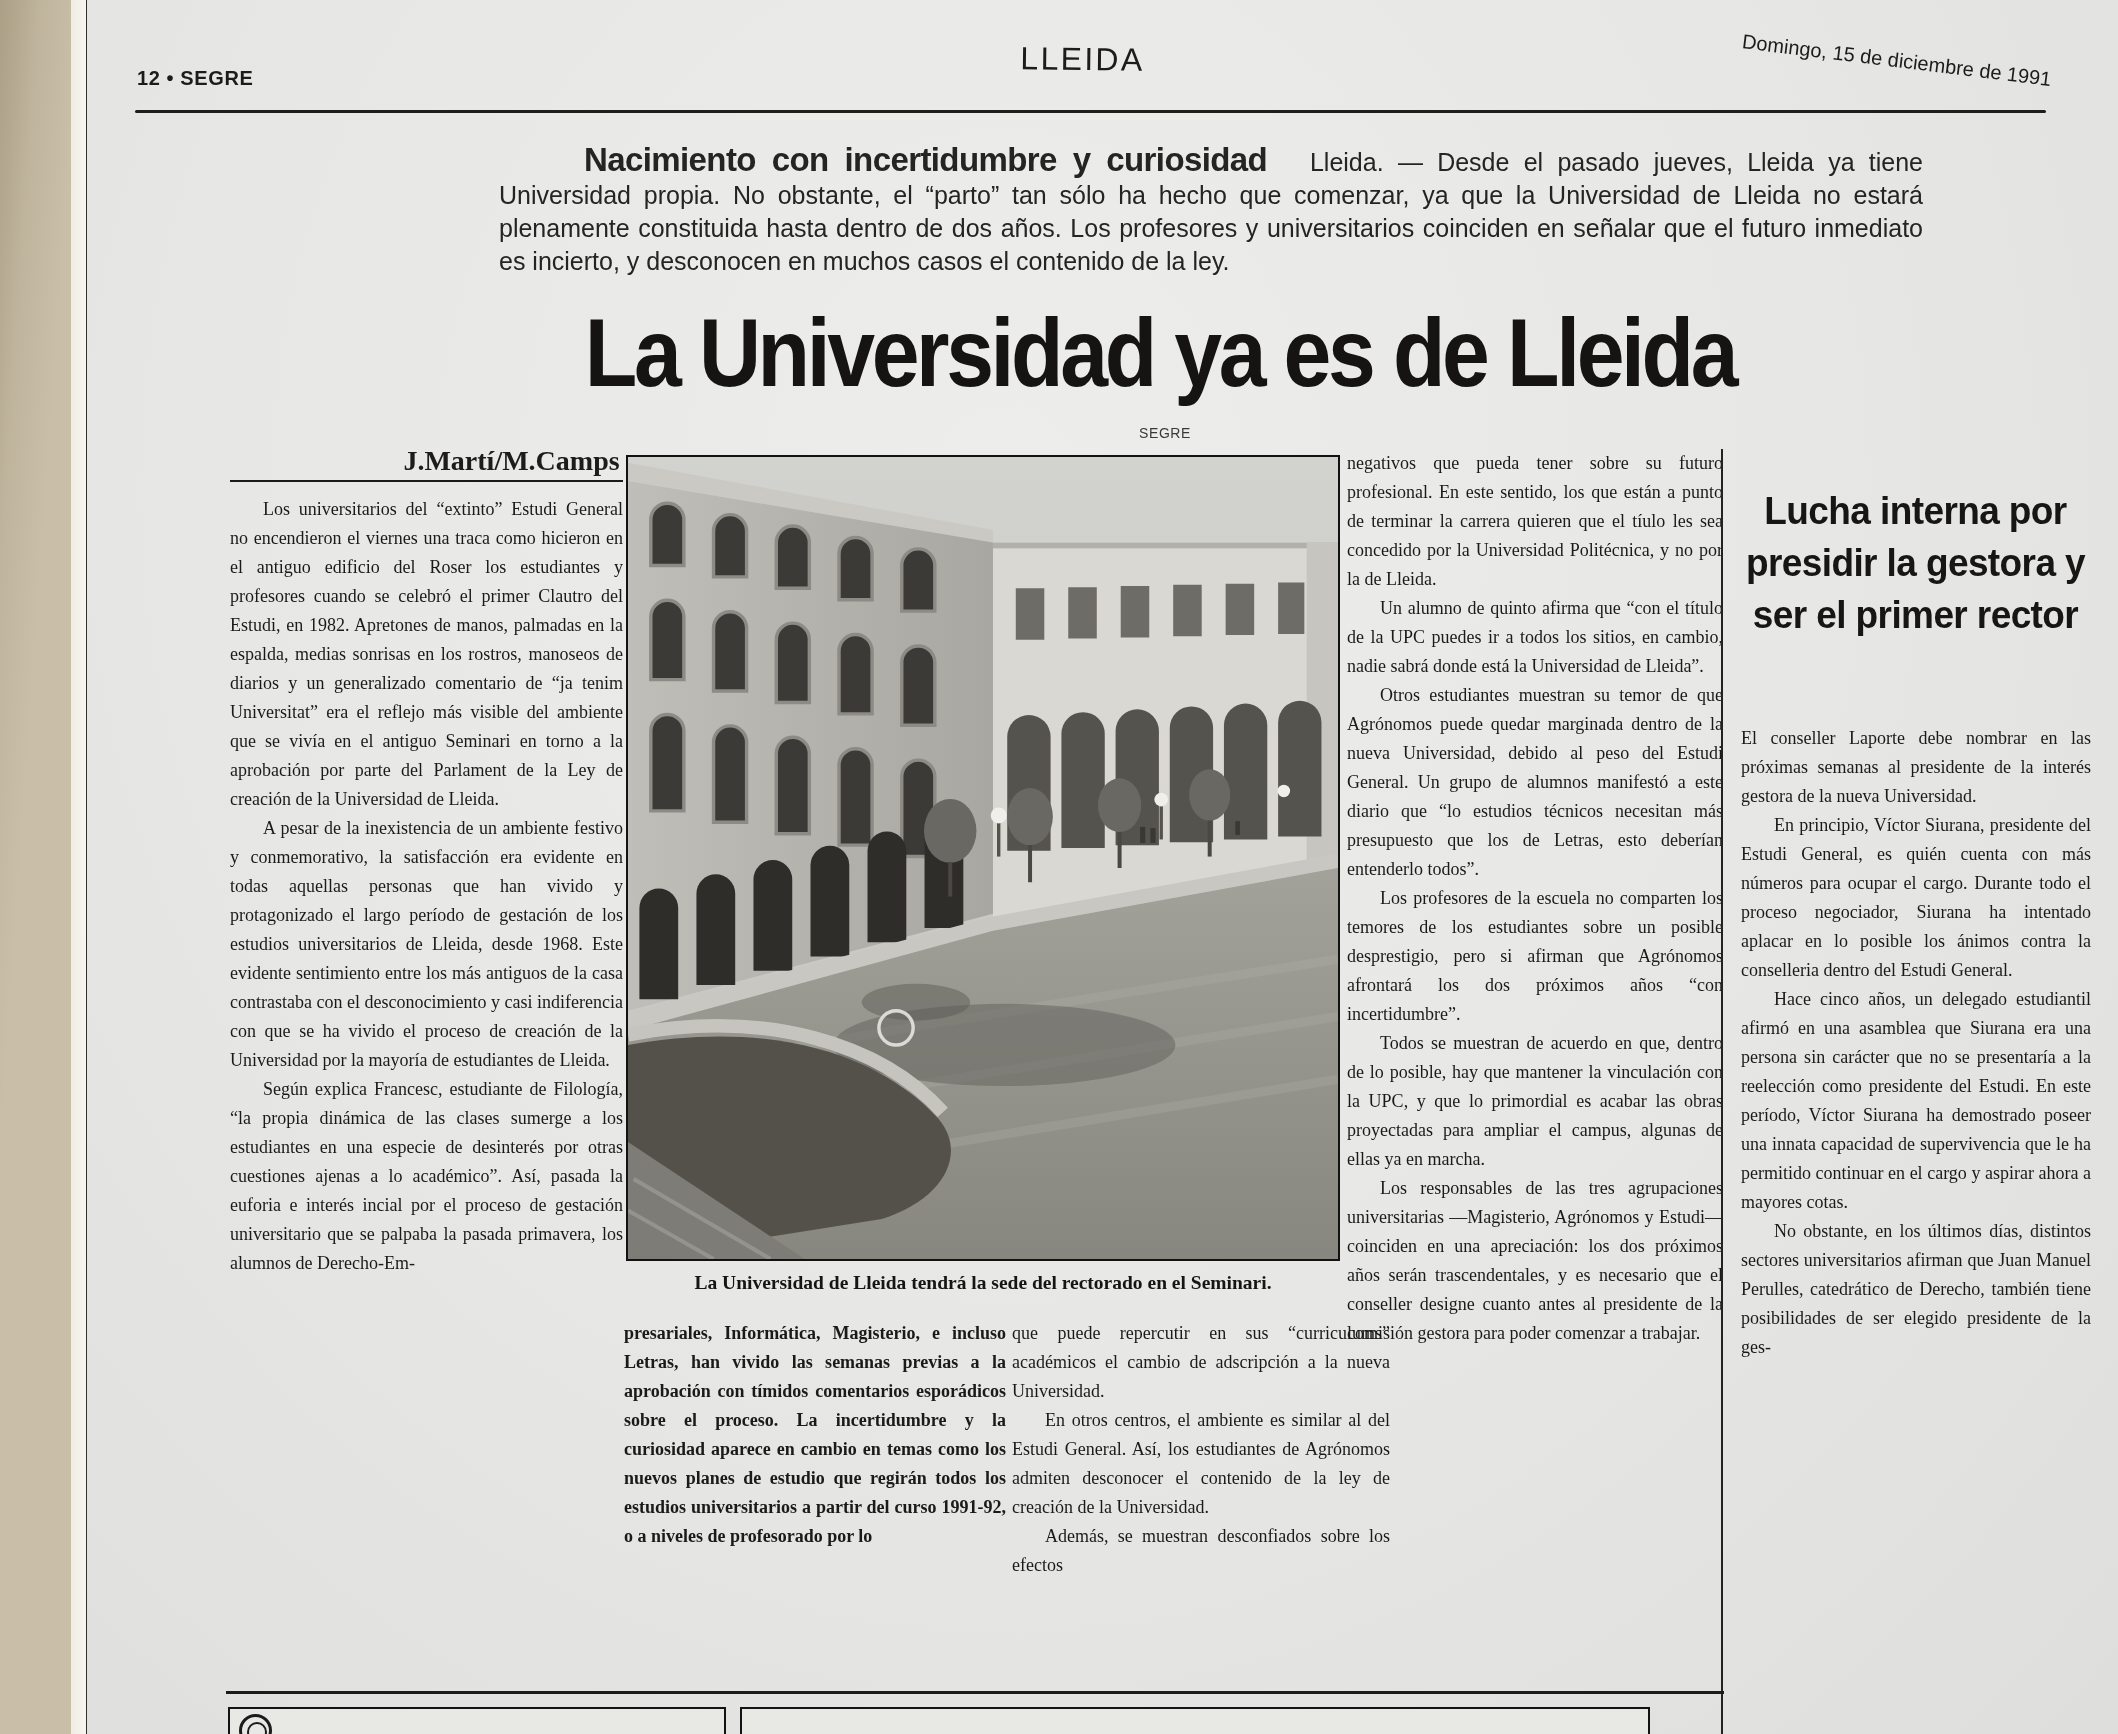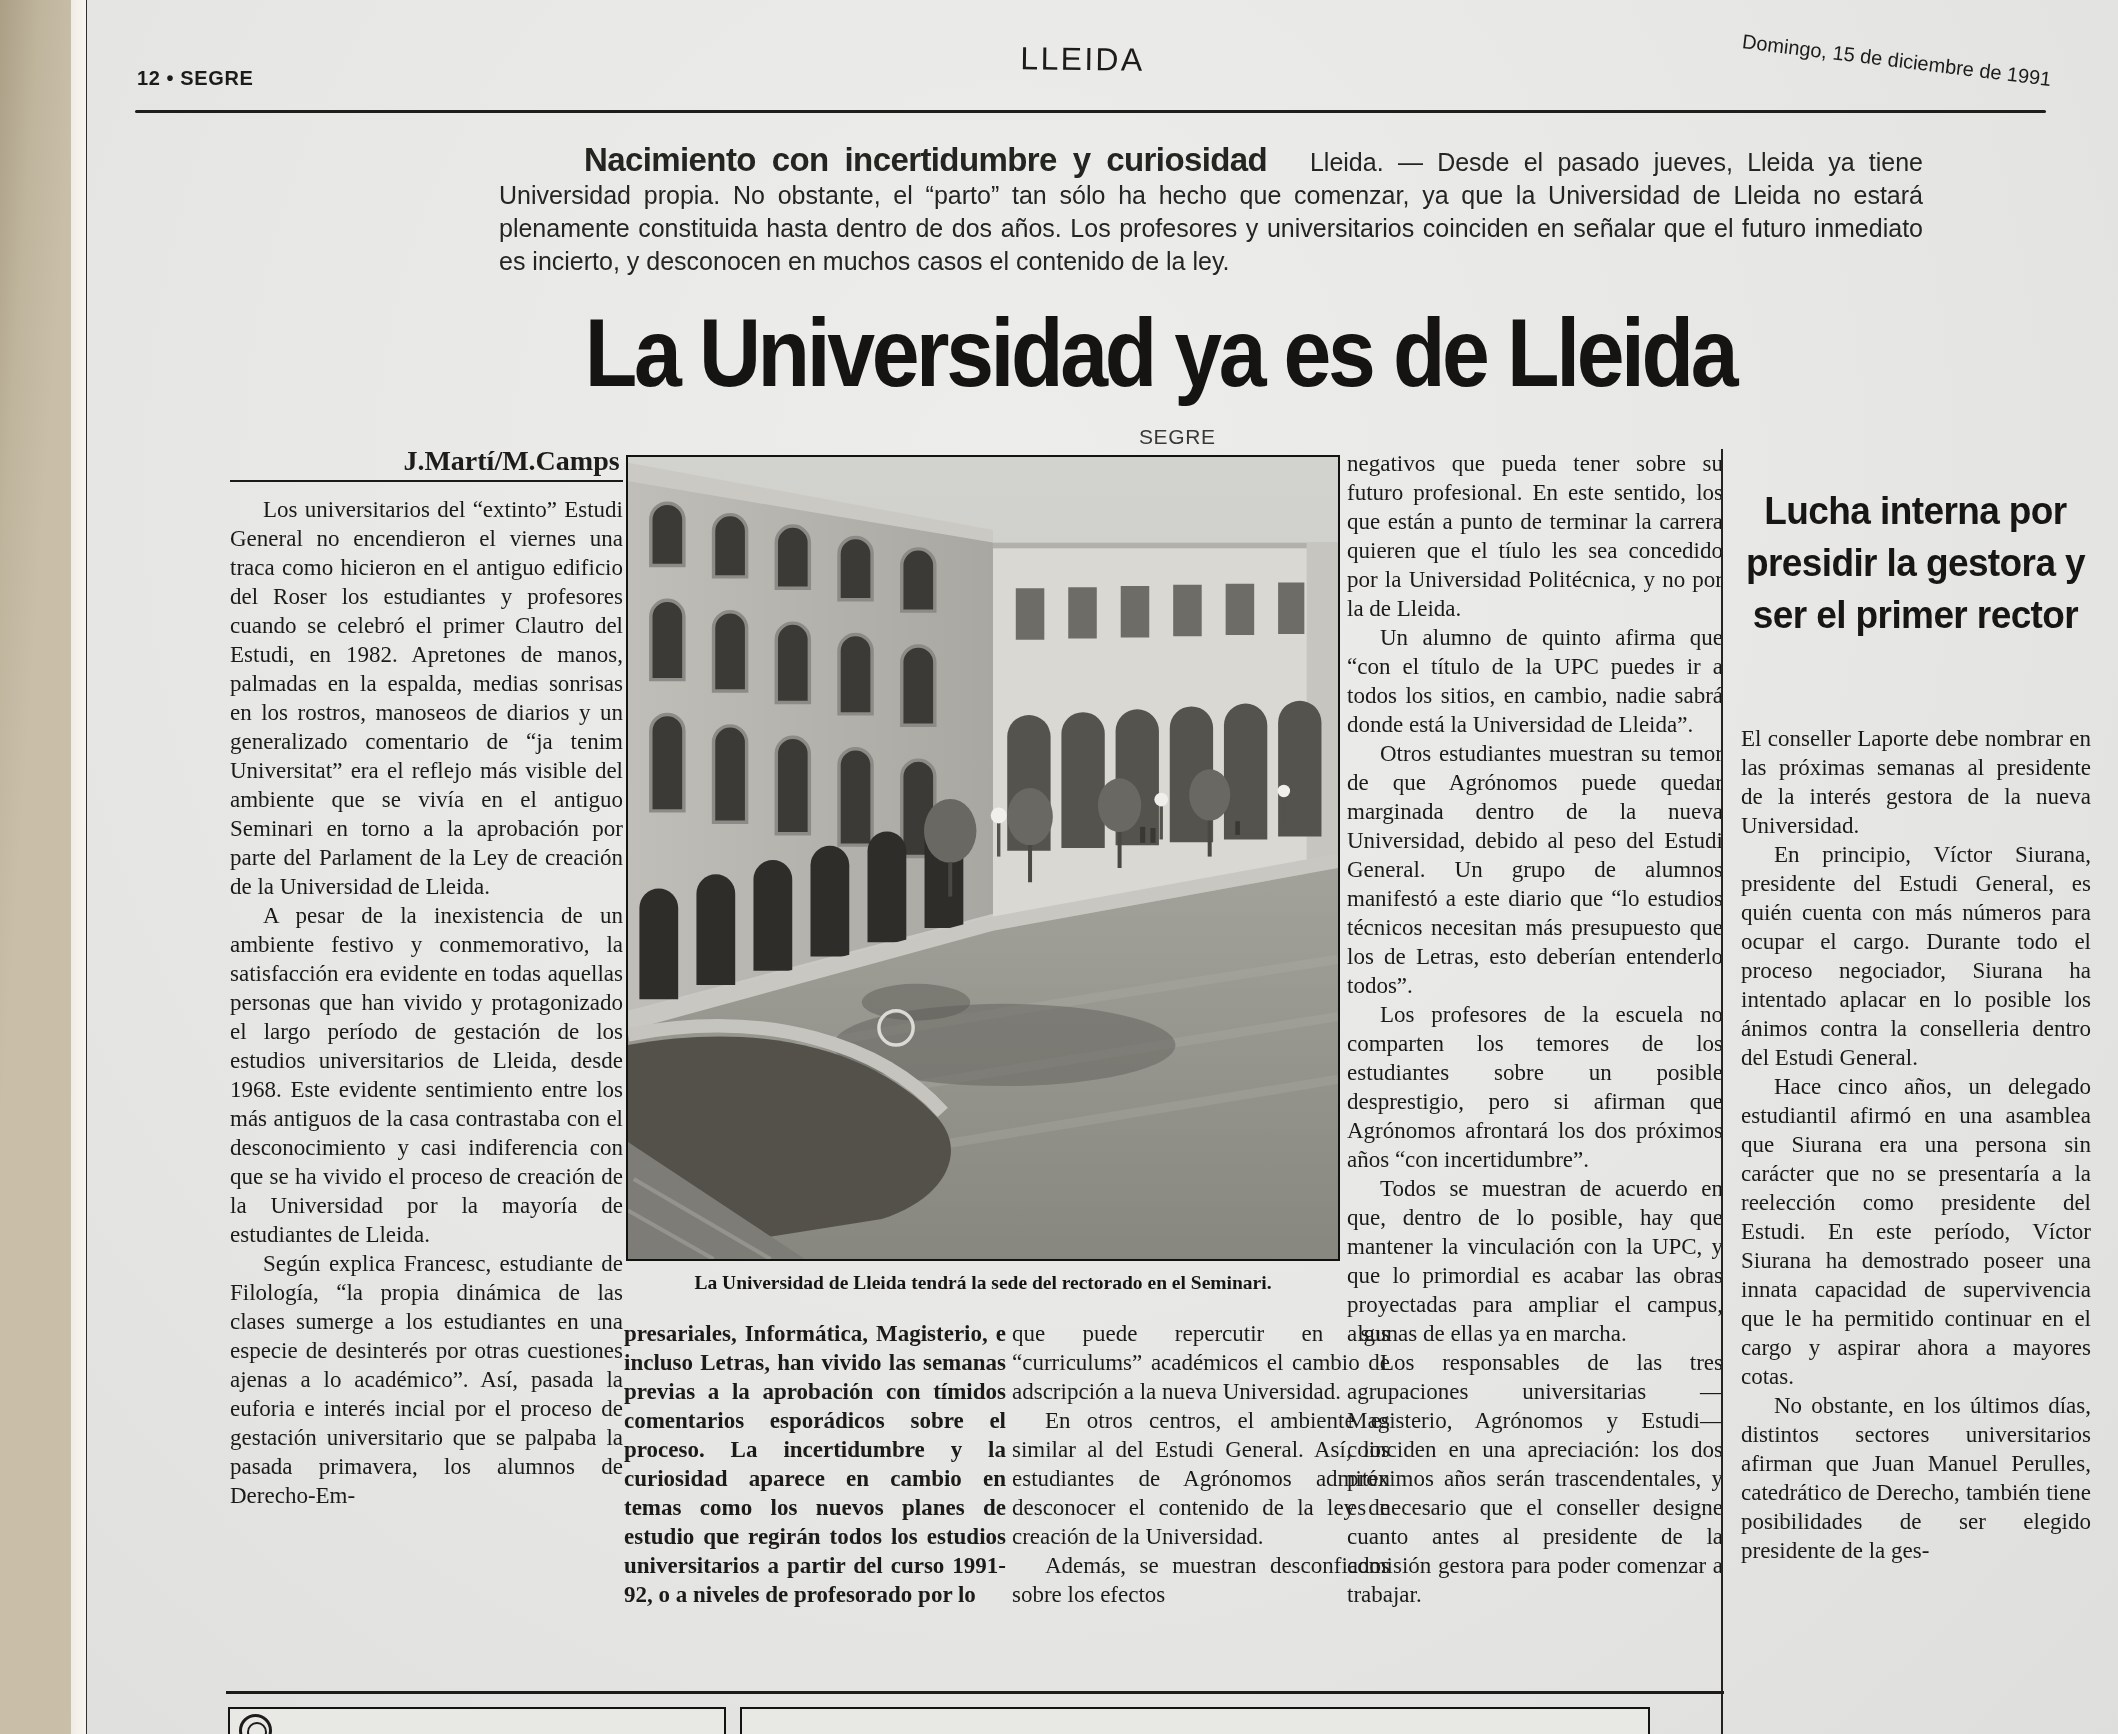"SEGRE" .photo-credit { font-size: 21px -> 14px }
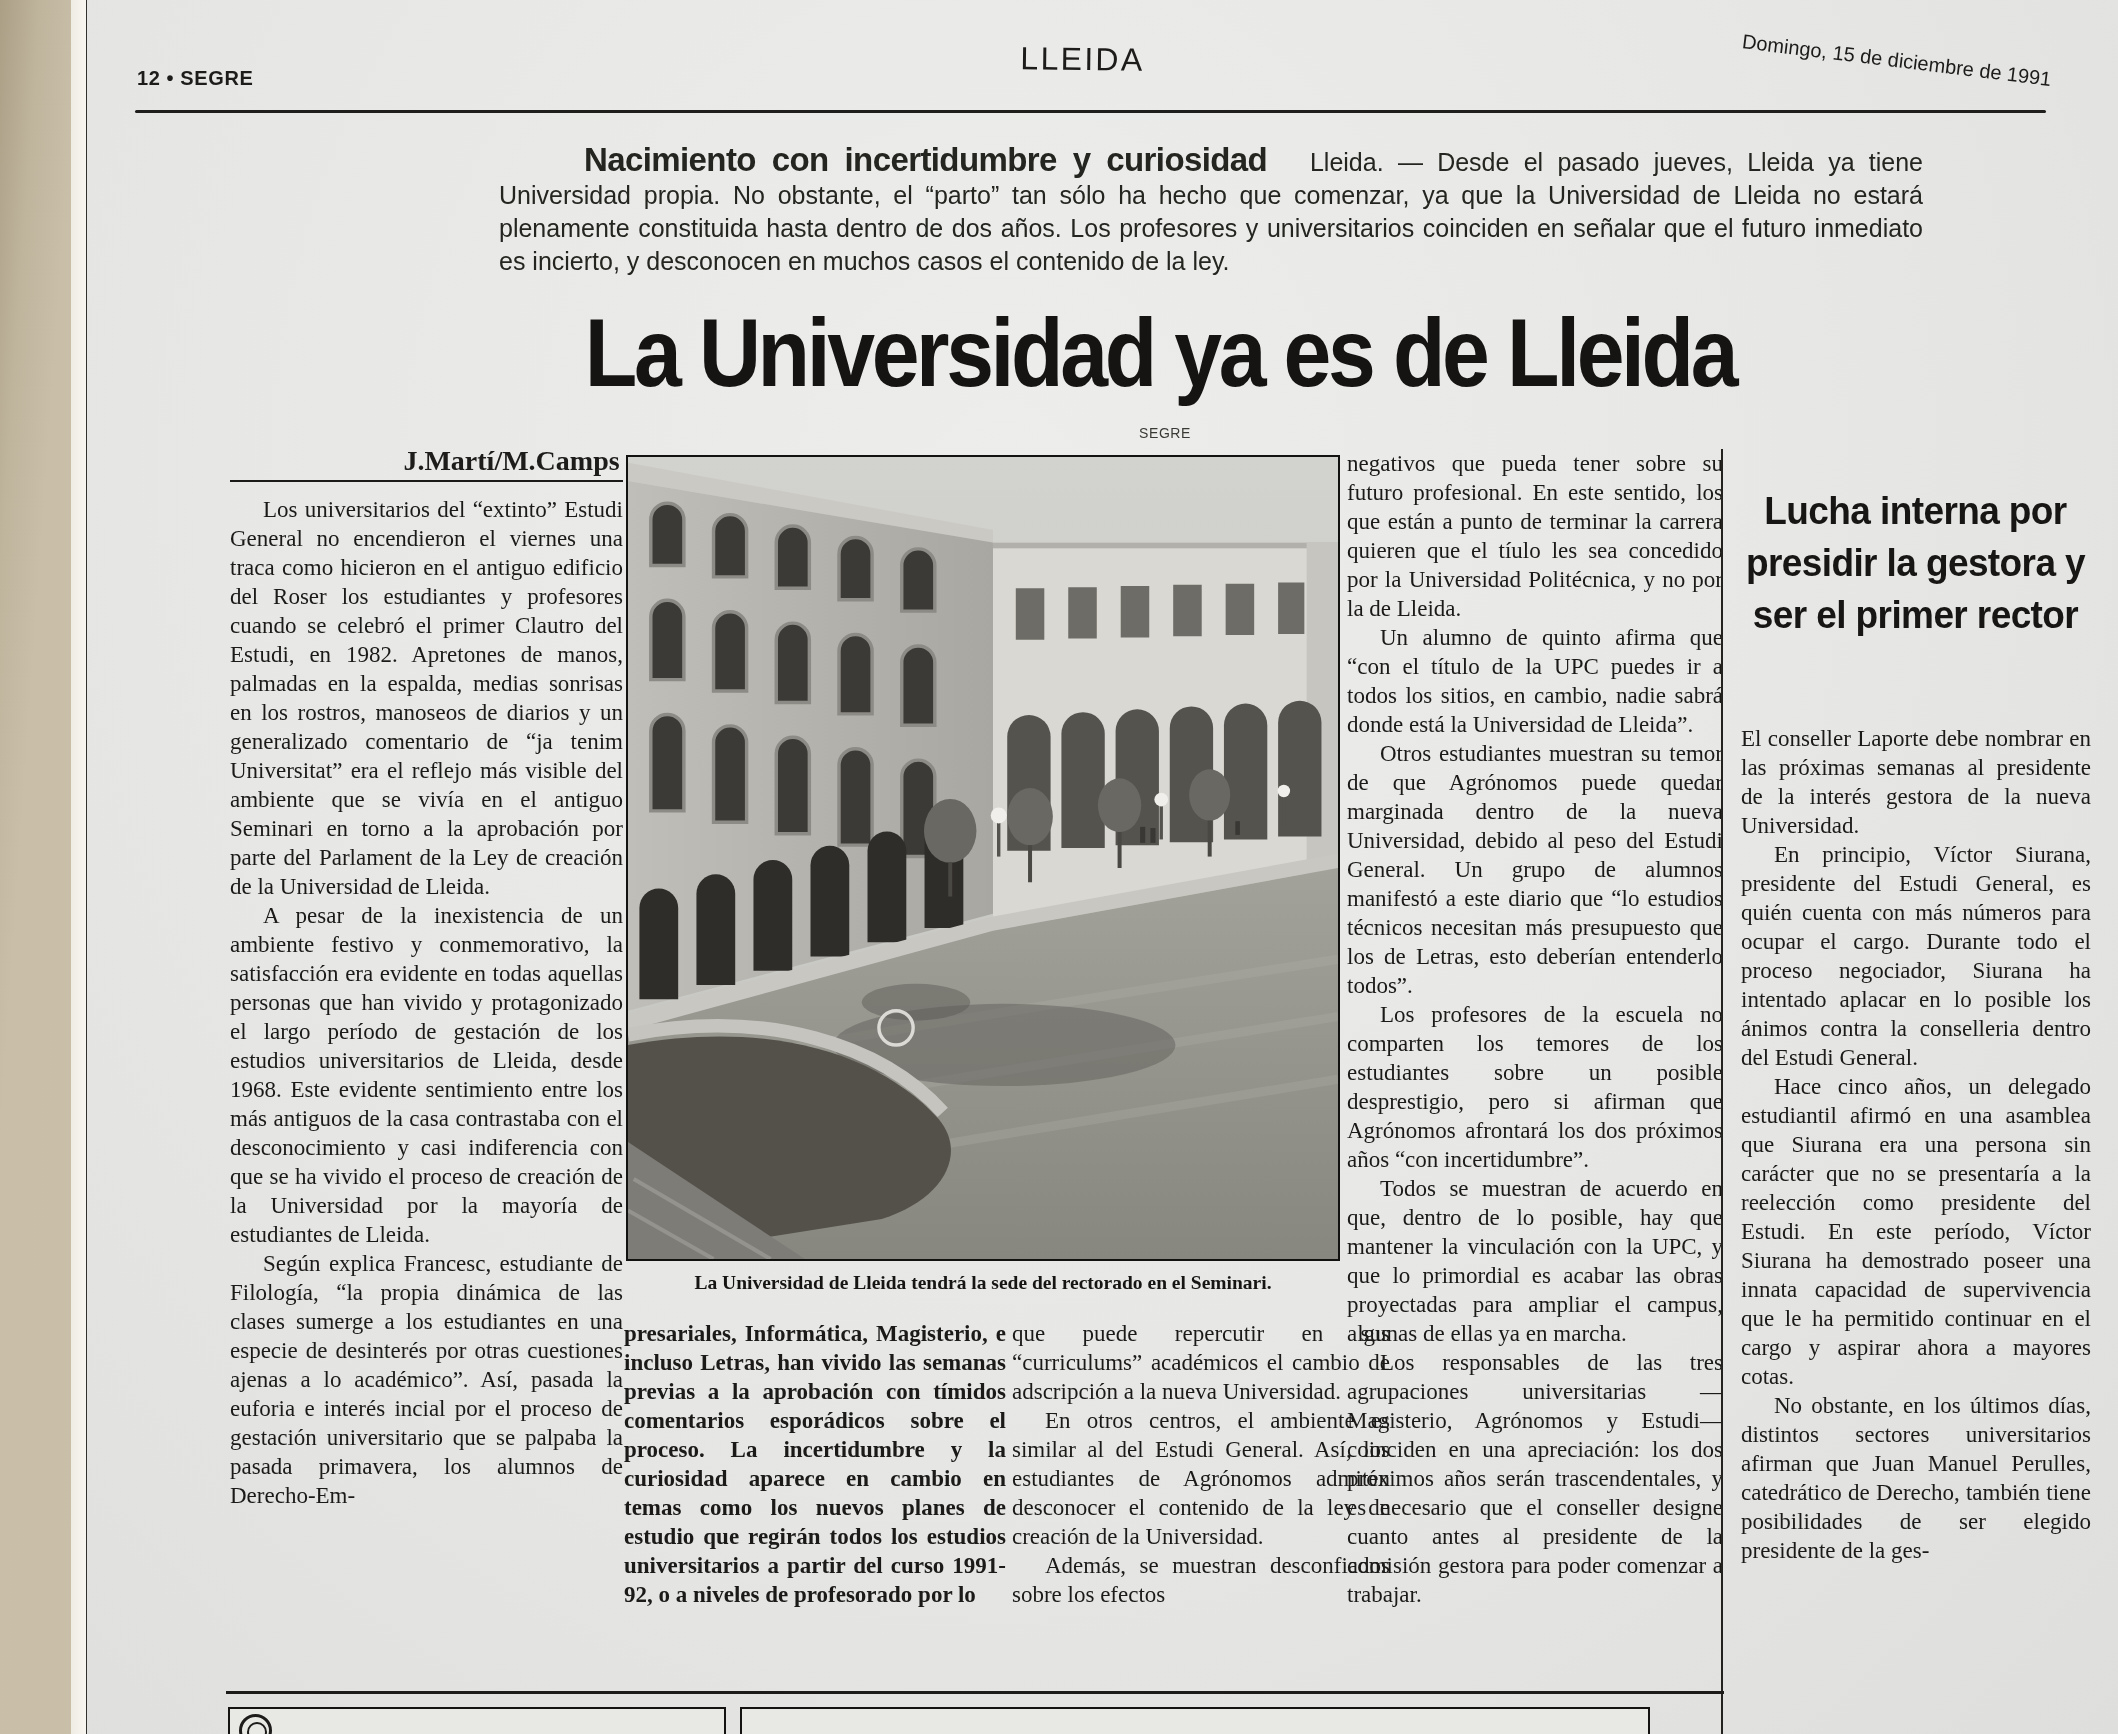"negativos que pueda tener sobre" .bodytext { font-size: 23px -> 18px }
